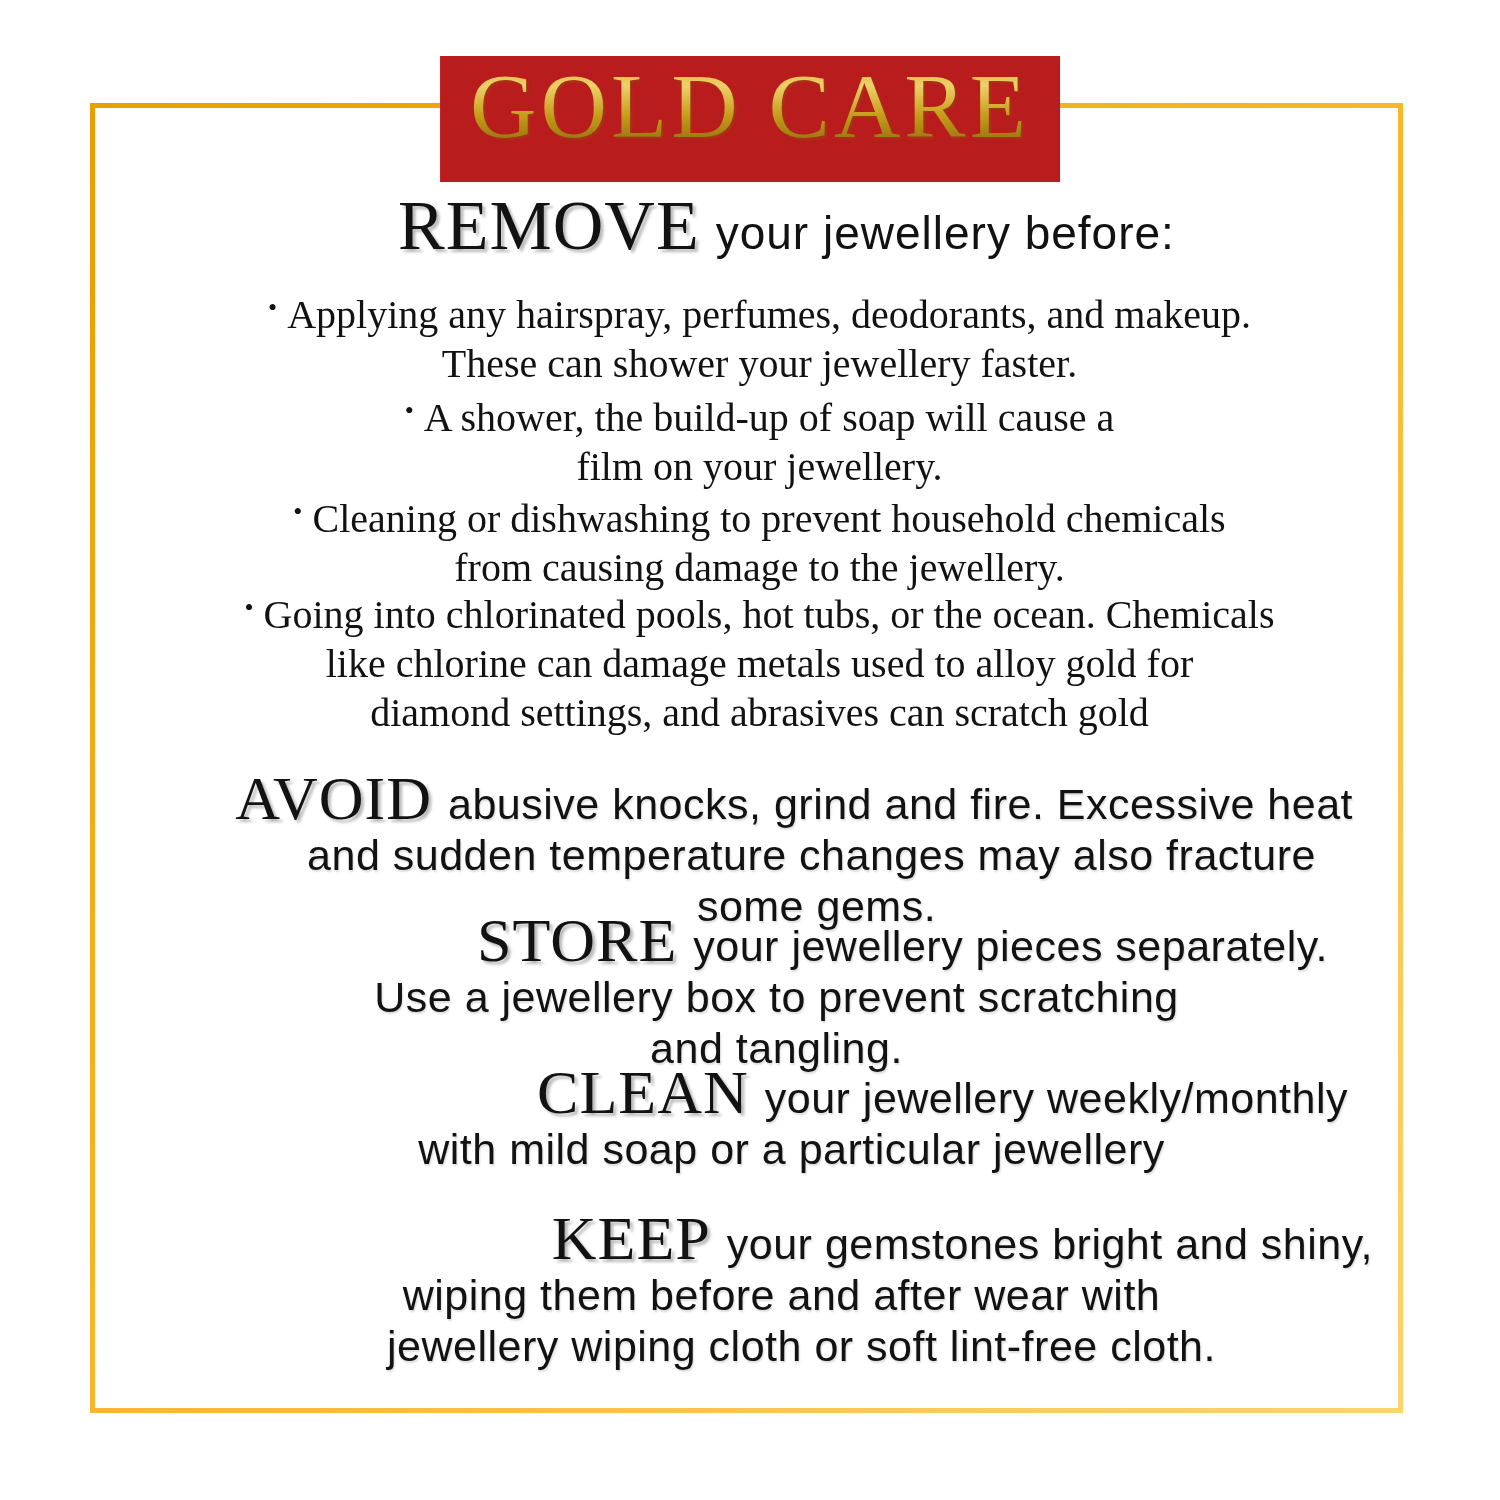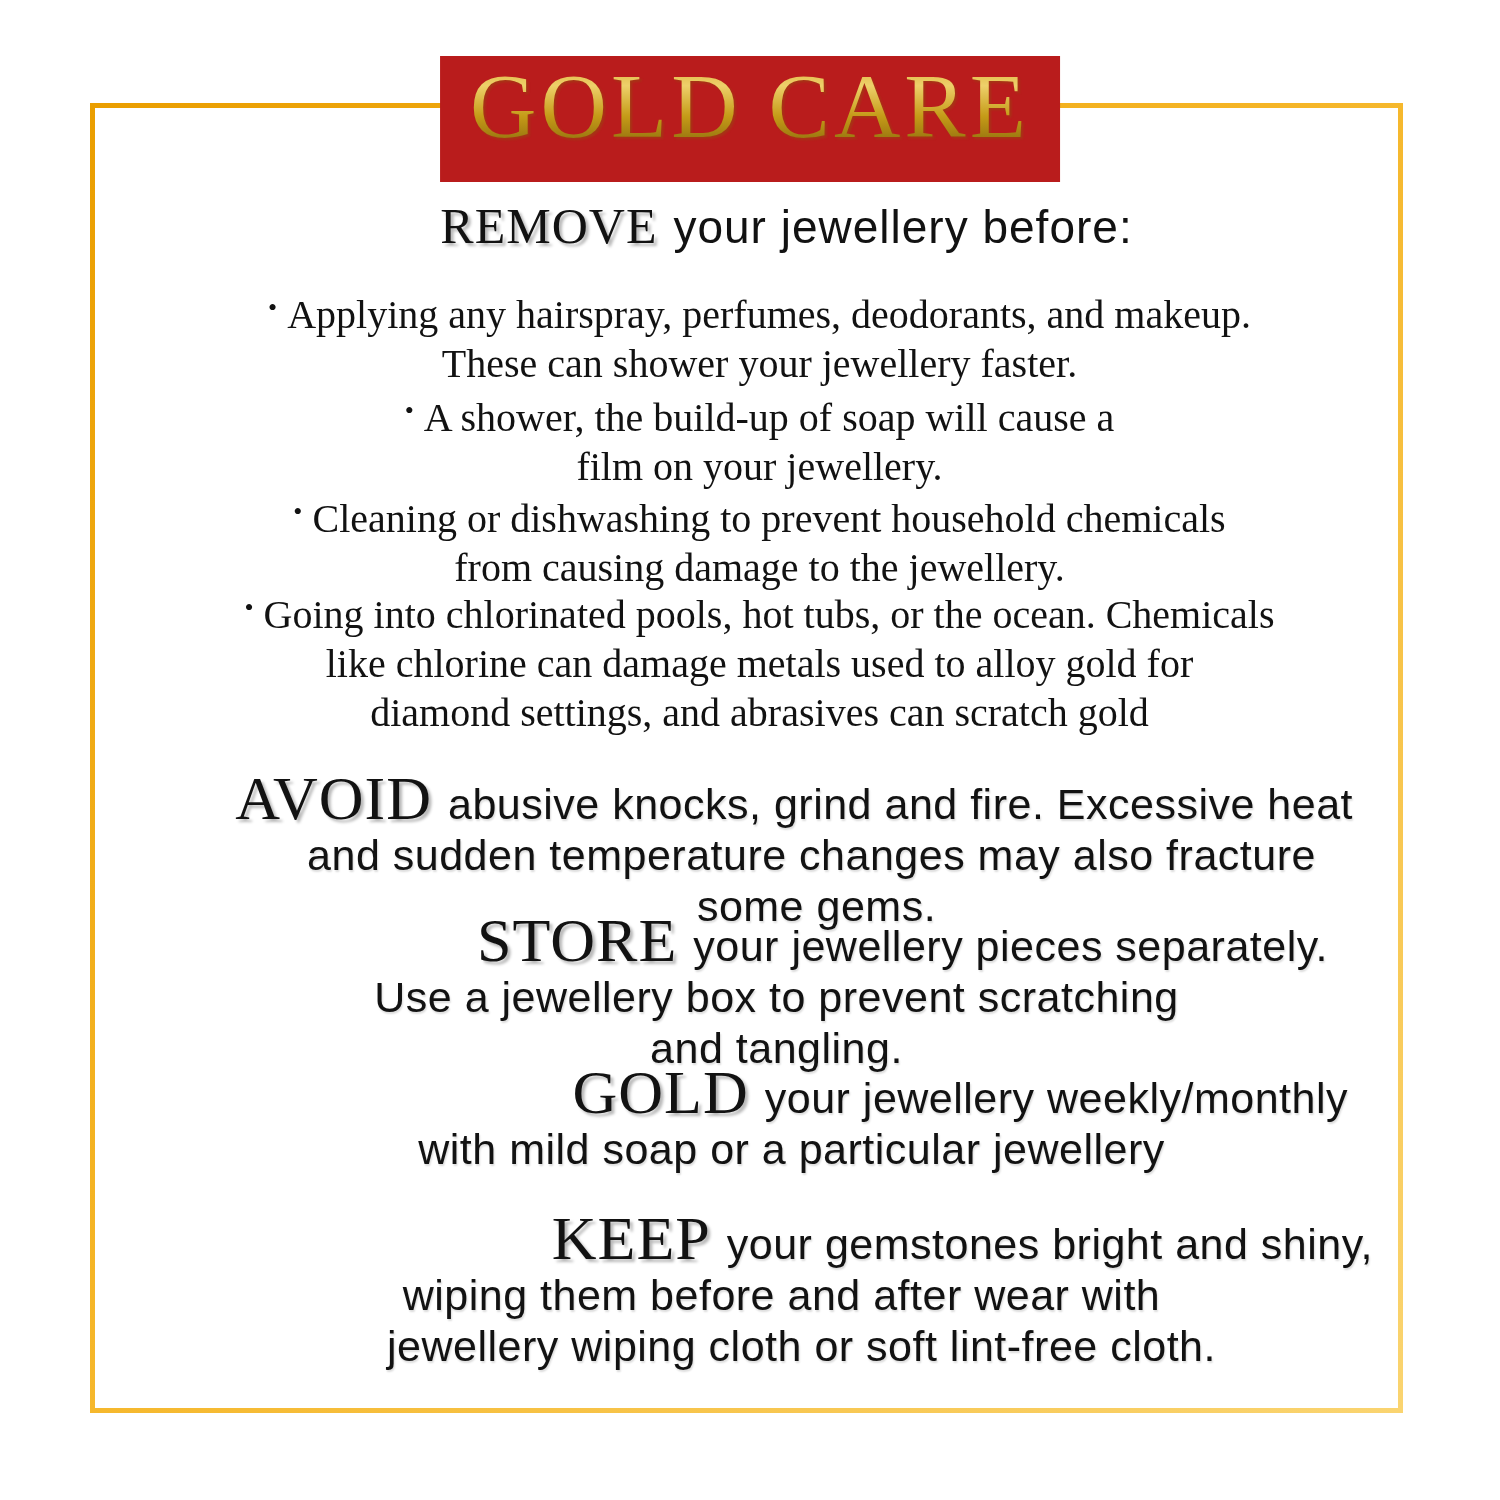"REMOVE" .kw-remove { font-size: 50px -> 70px }
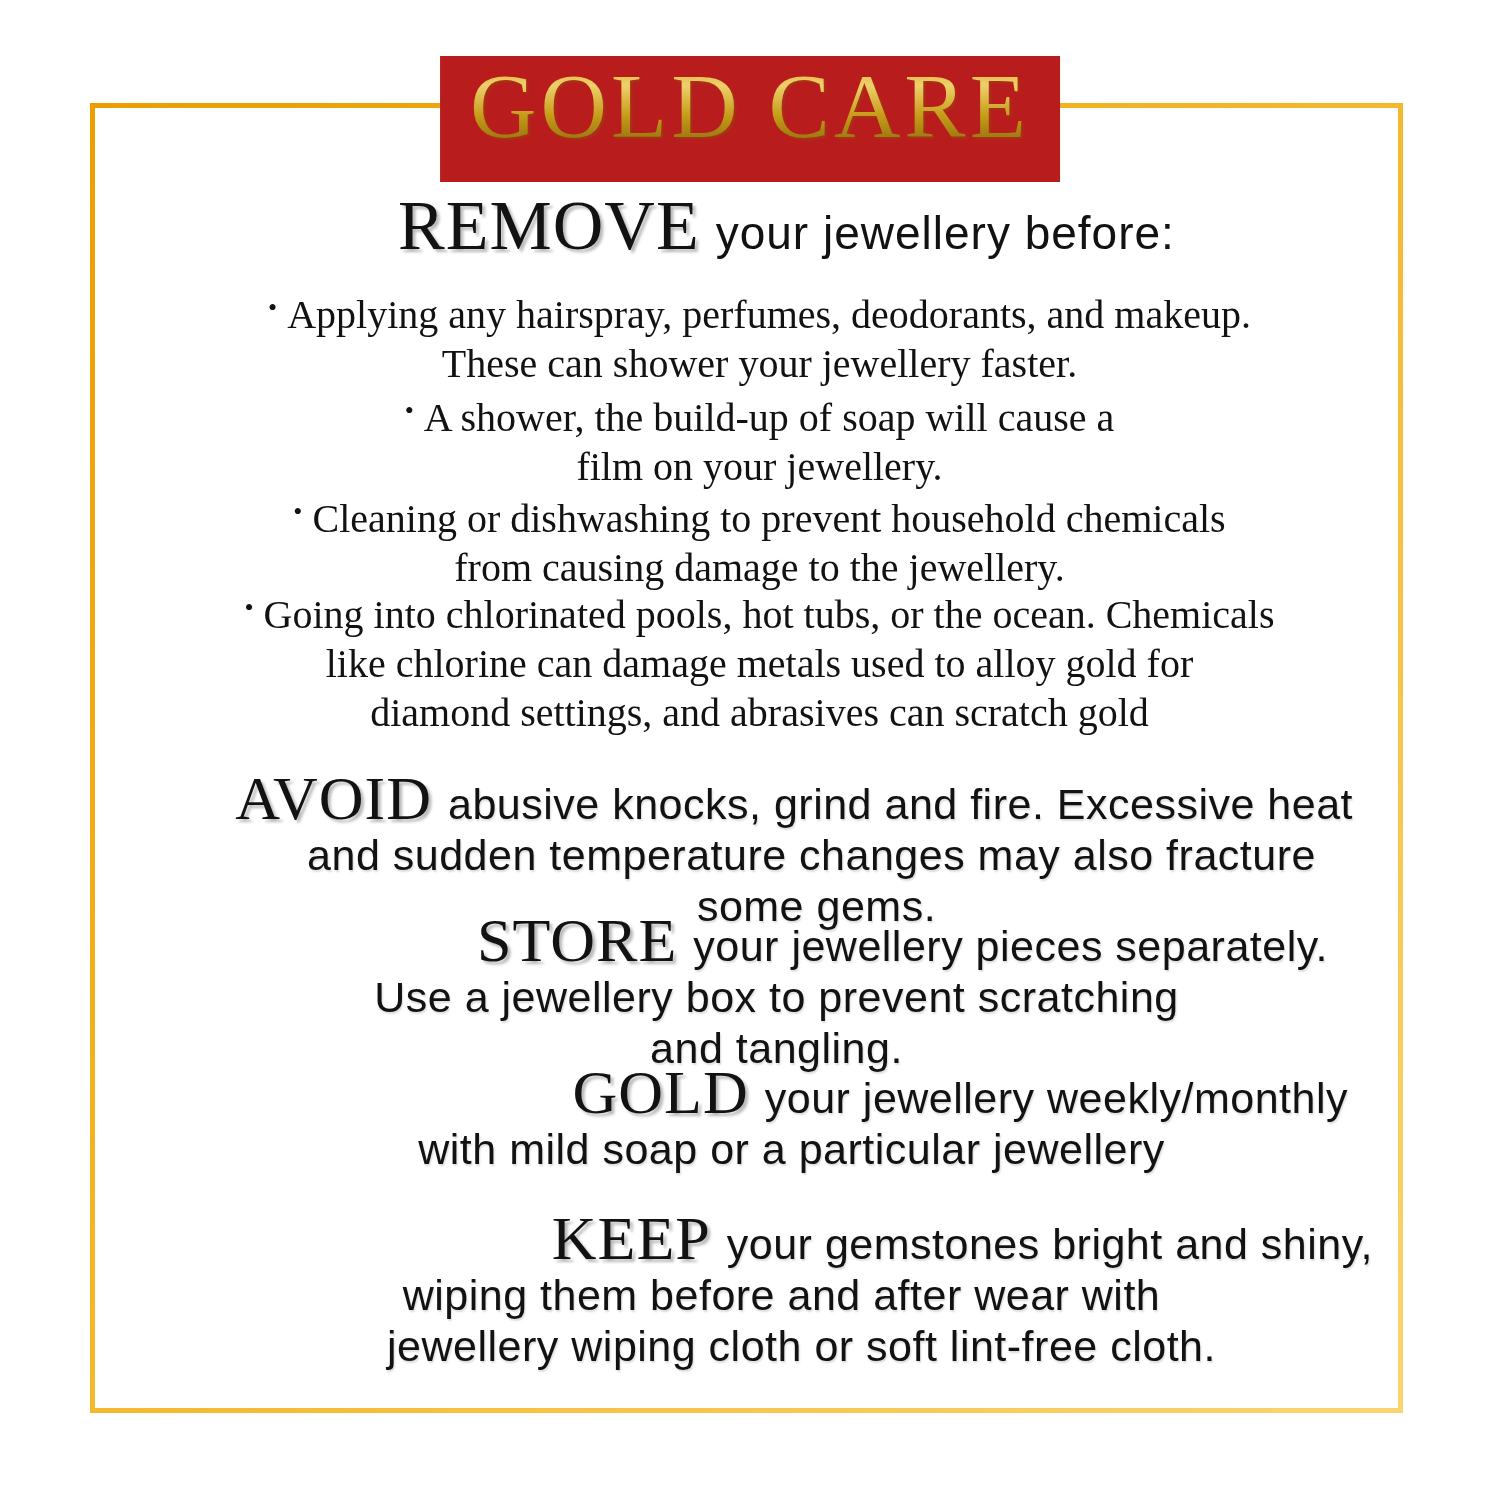"GOLD" span.kw { text: GOLD -> CLEAN }
